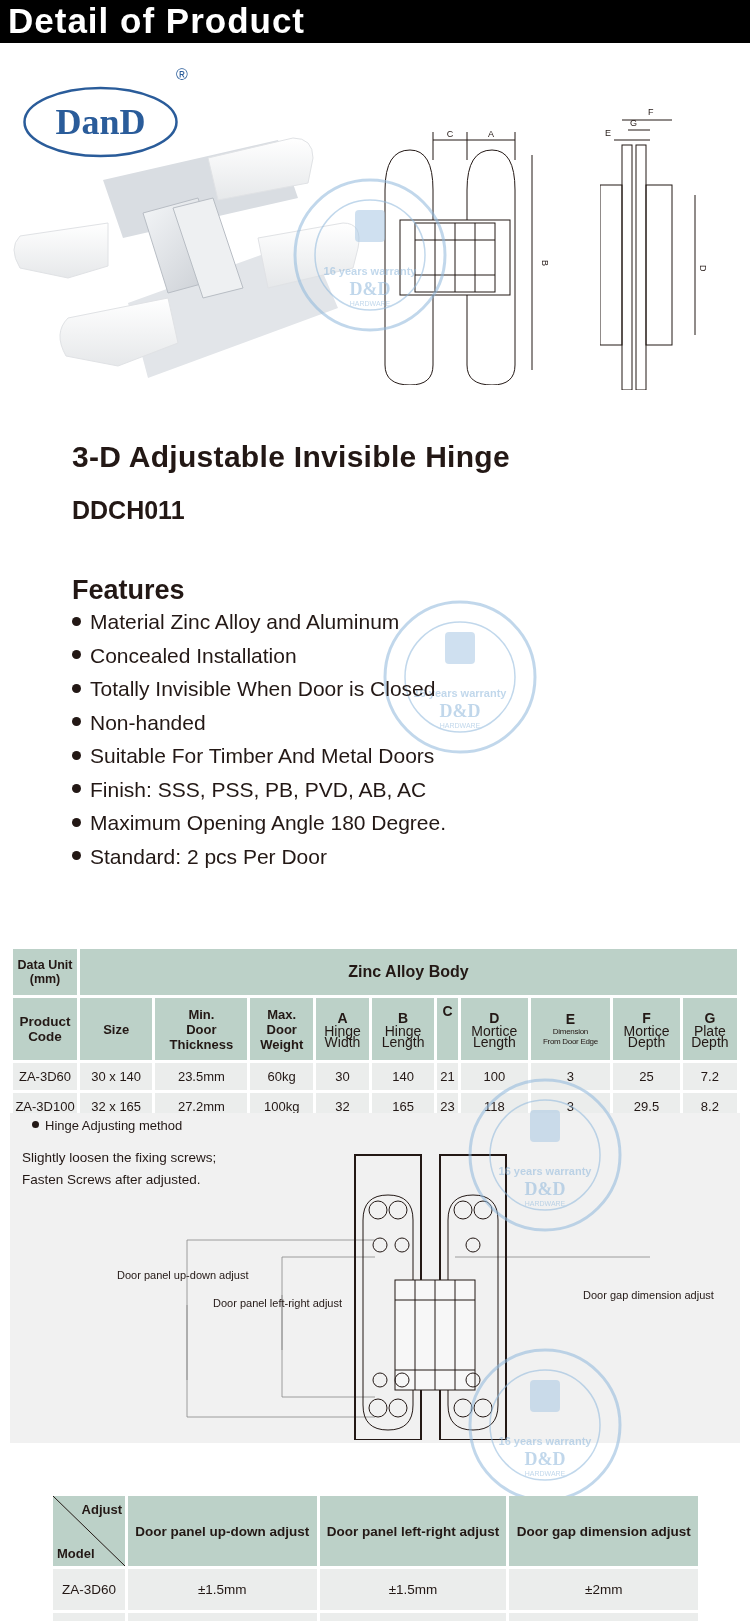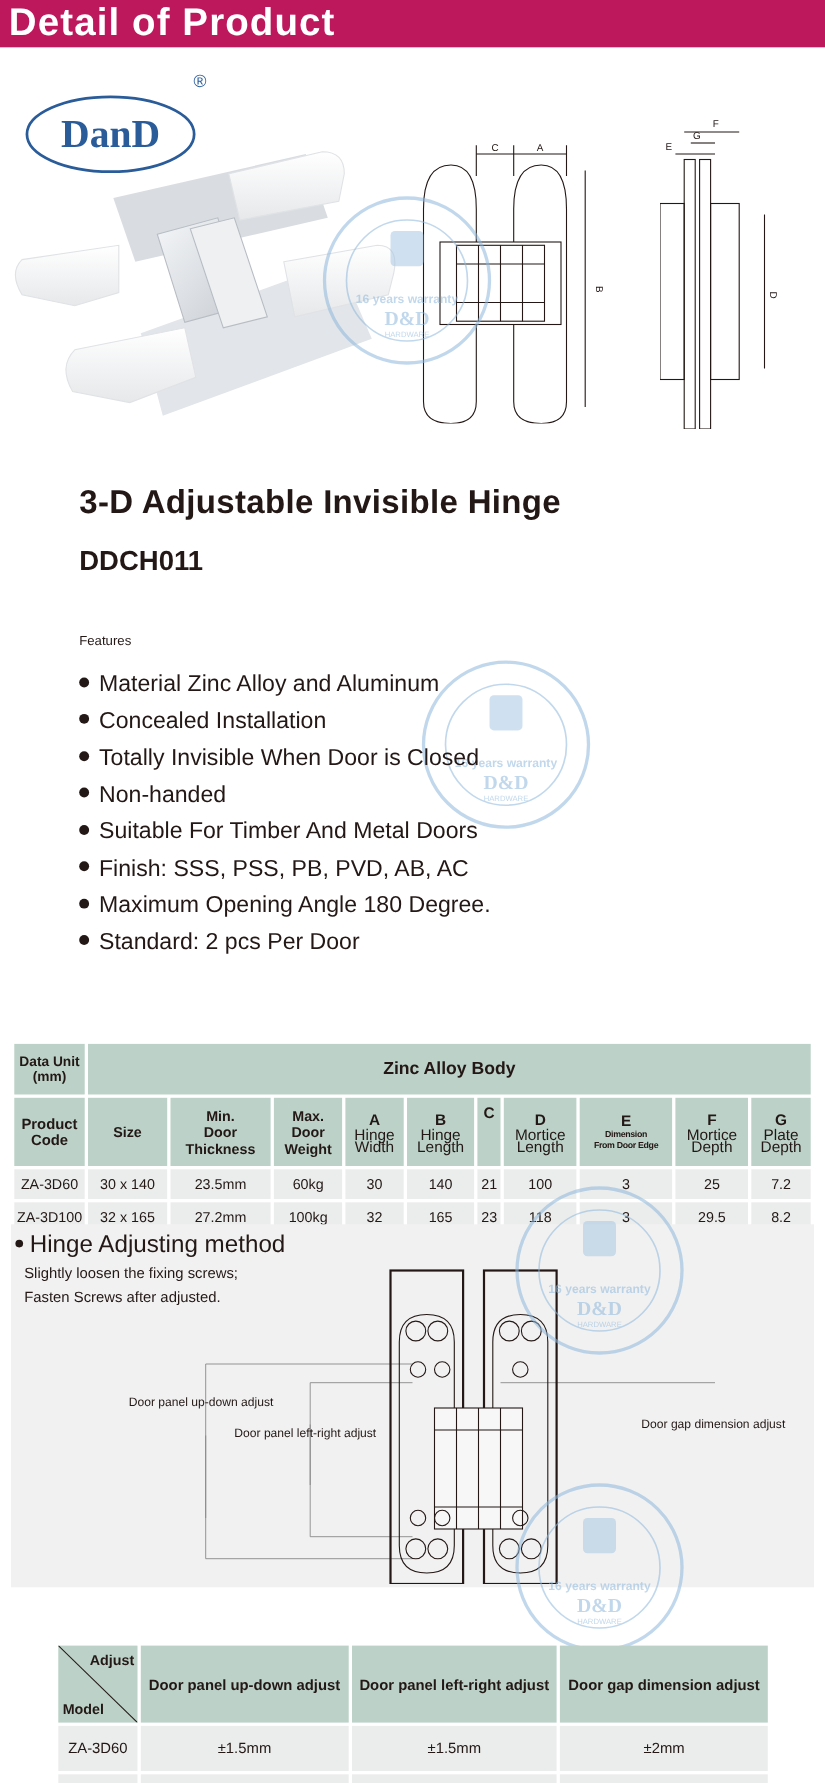"Detail of Product" .banner { background: #be185d -> #000000 }
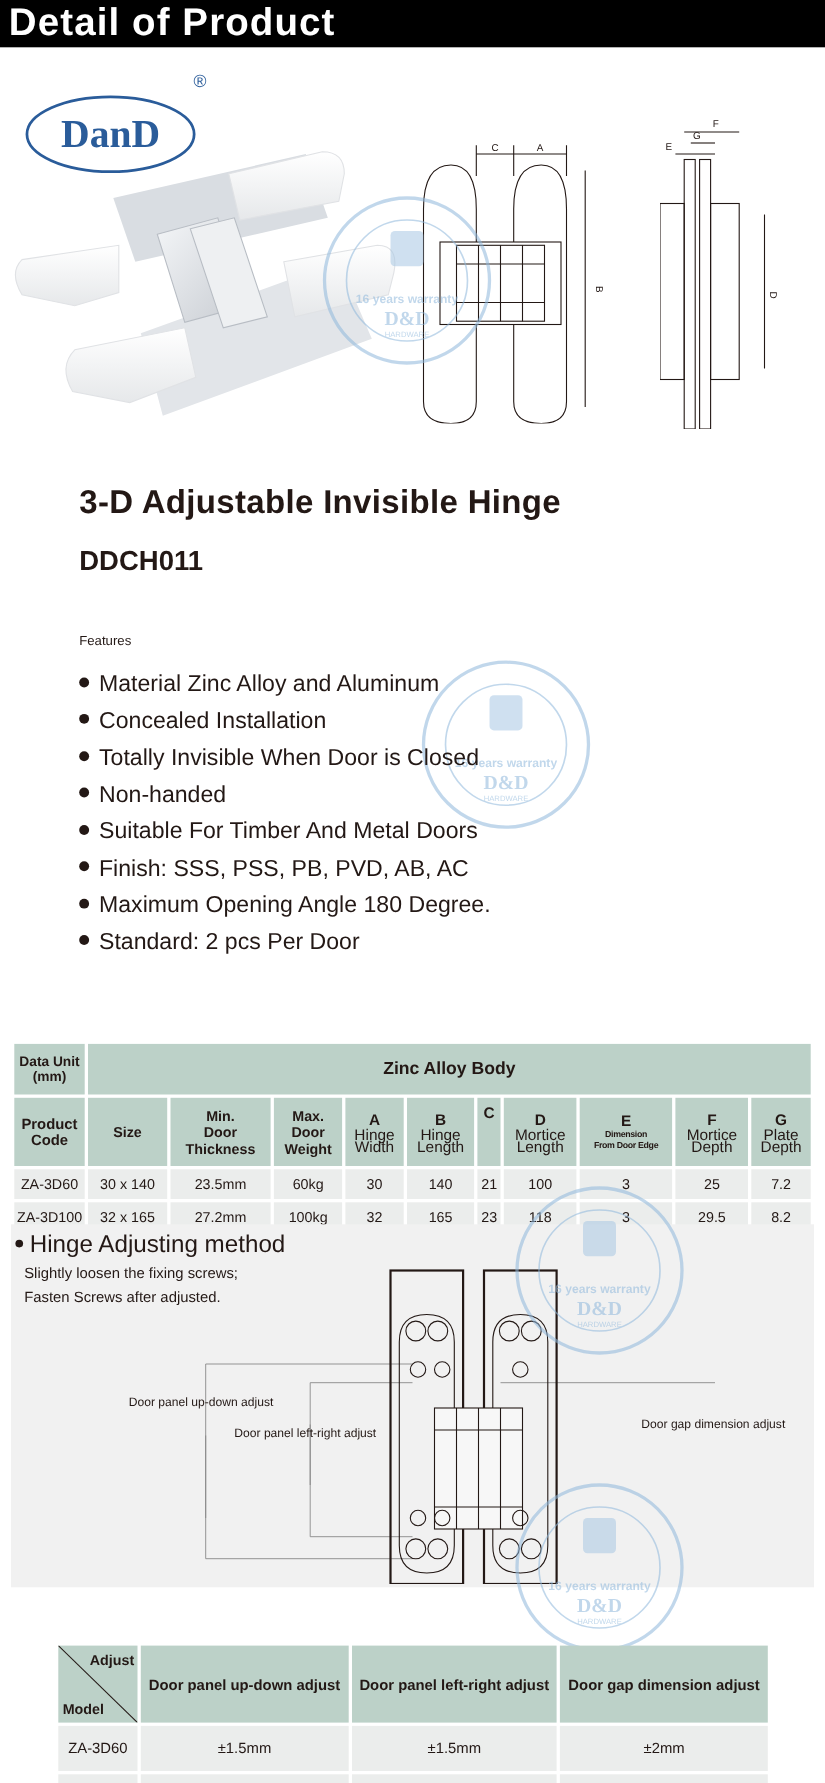"Features" .features-h { font-size: 12px -> 27px; font-weight: normal -> bold }
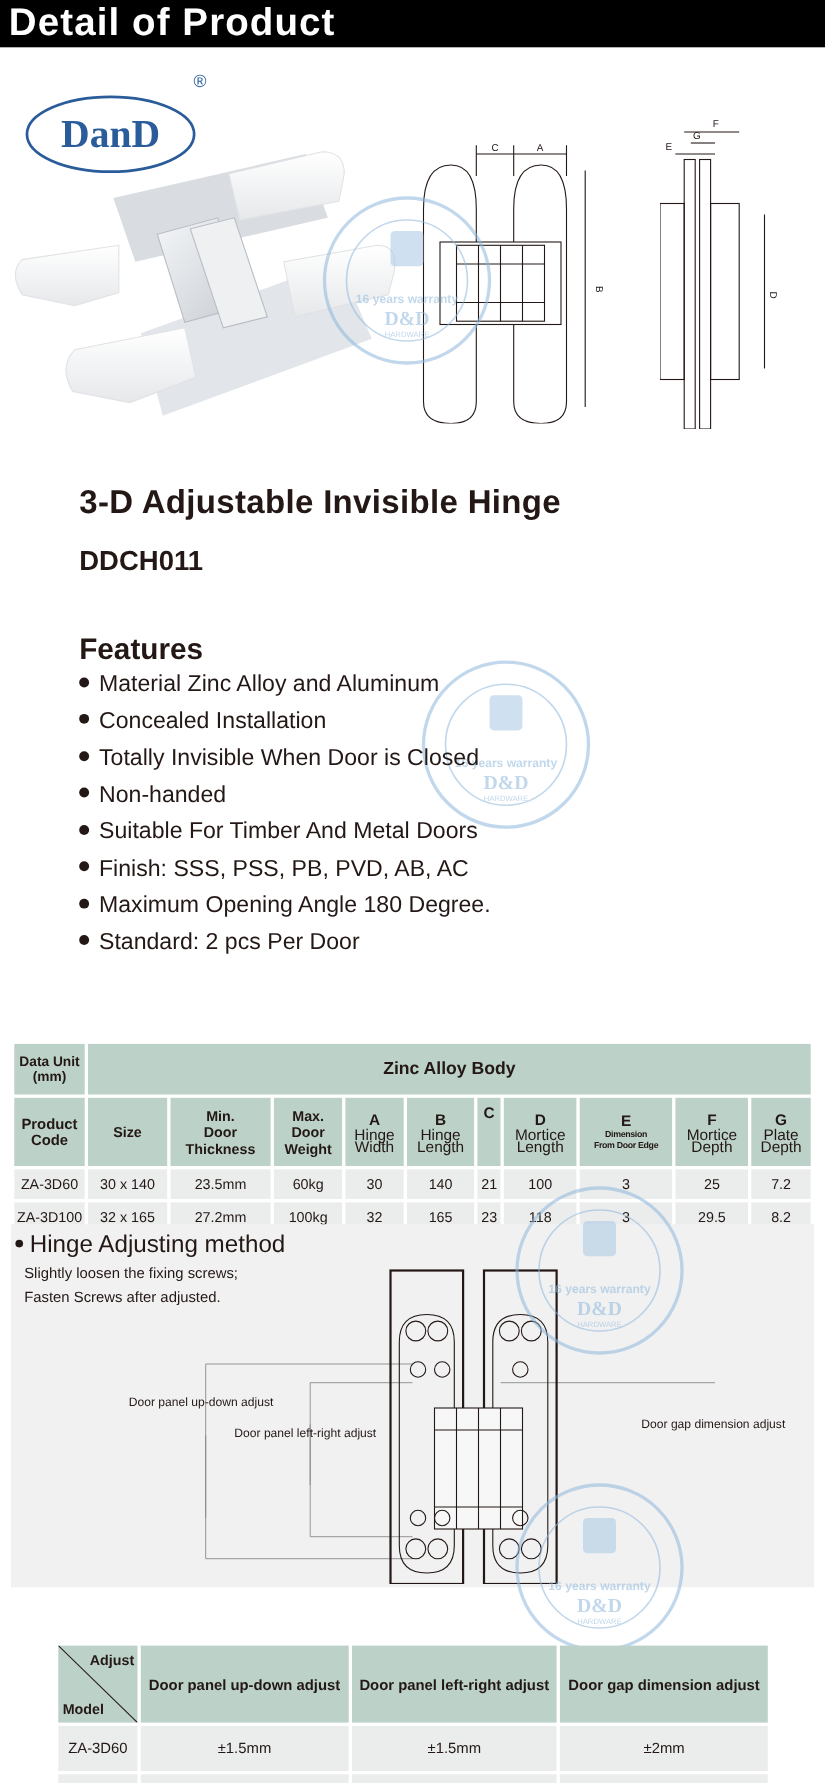"Dimension" .sub-s { font-weight: bold -> normal }
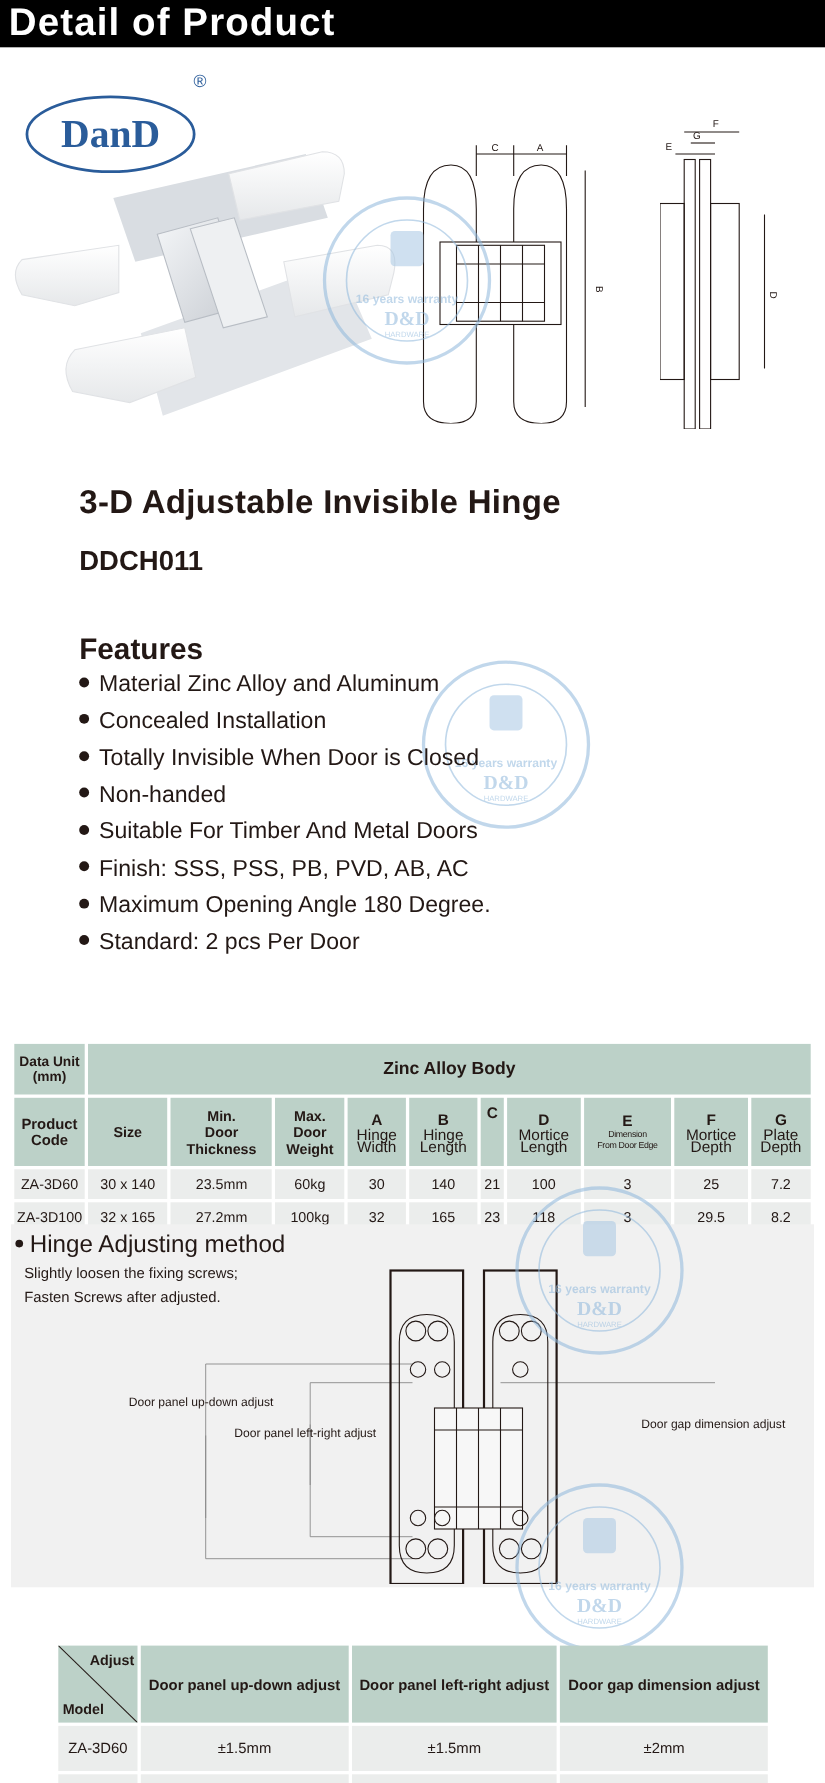"Hinge Adjusting method" .adj-title { font-size: 22px -> 13px; left: 14px -> 32px }
